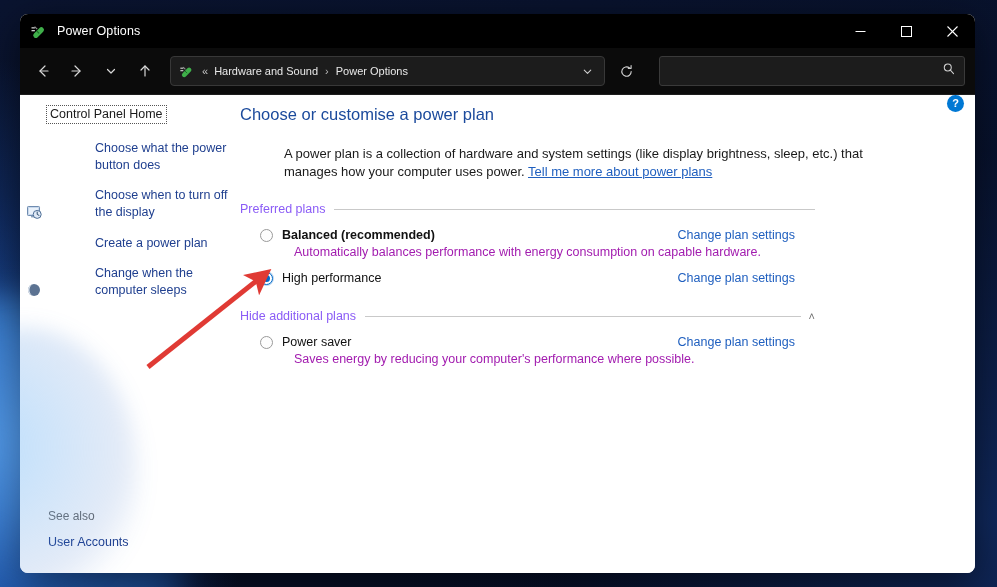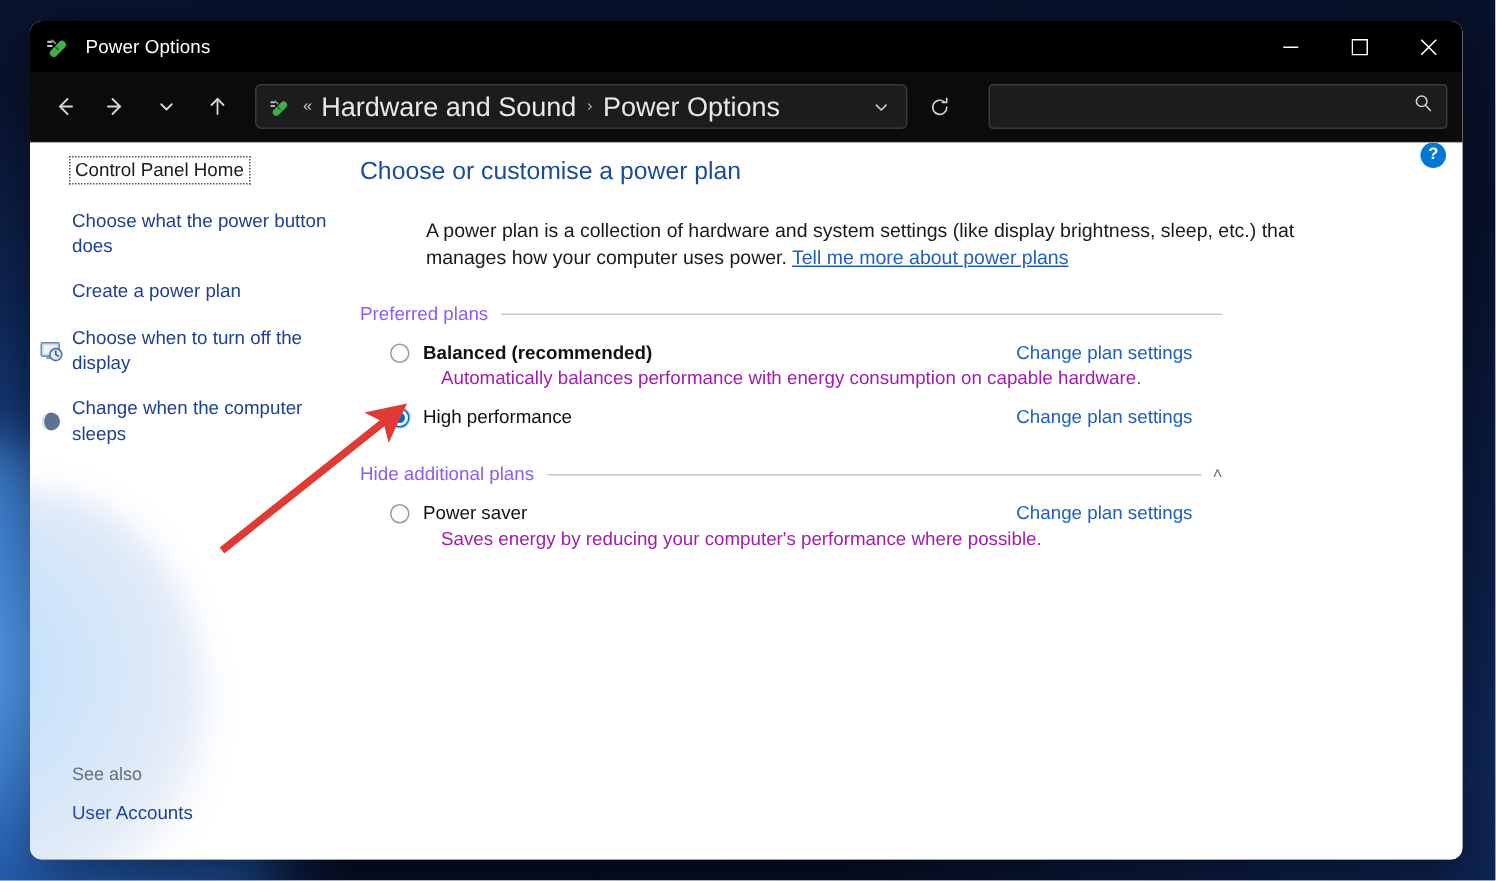"Hardware and Sound" .crumb { font-size: 18px -> 11px }
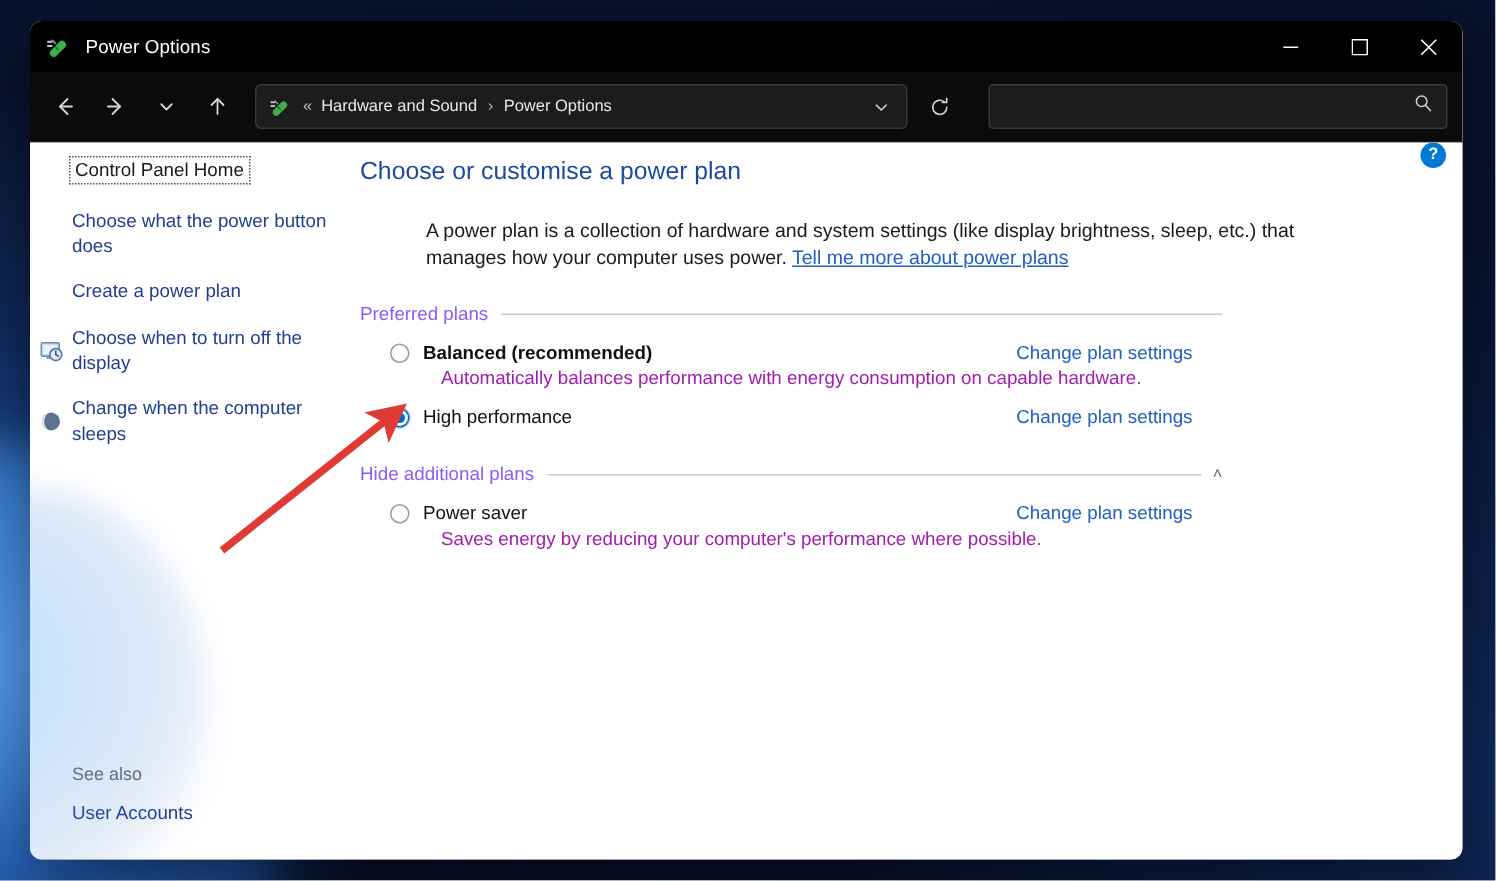"Choose what the power button" .sb-item { align-items: center -> flex-end; gap: none -> 47px }
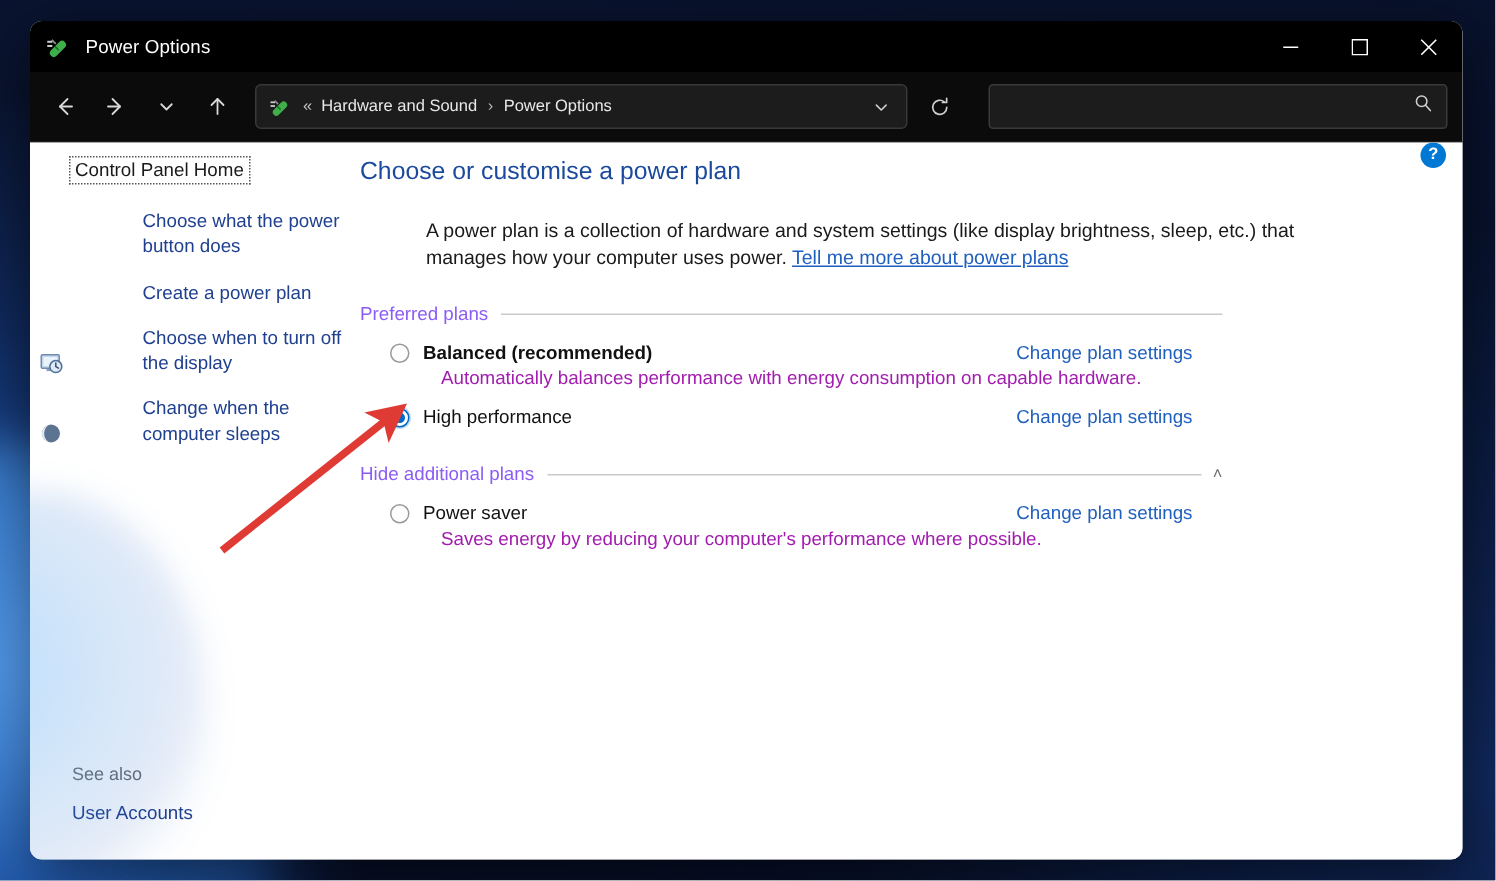"Create a power plan" div.sb-item { order: before "Choose when to turn off" -> after "Choose when to turn off" }
